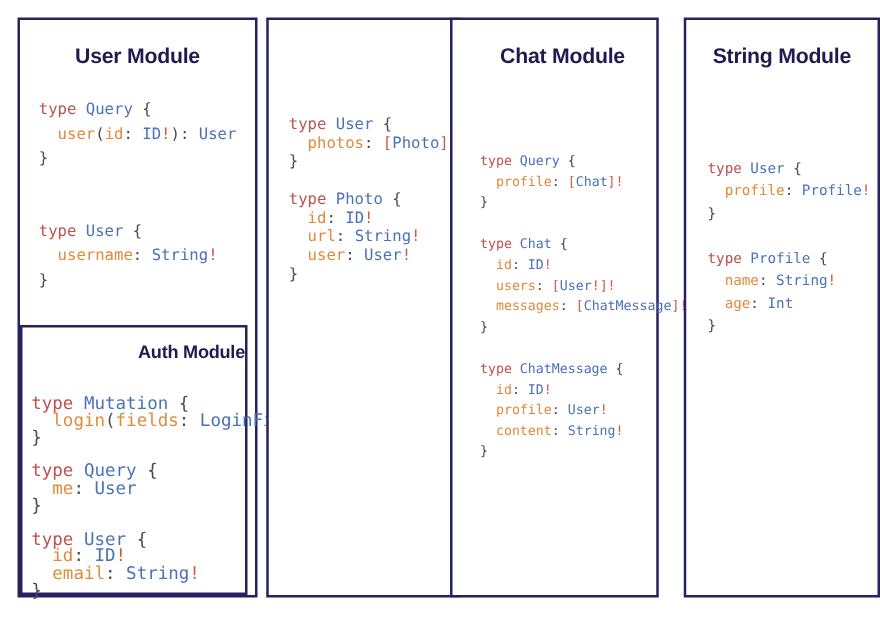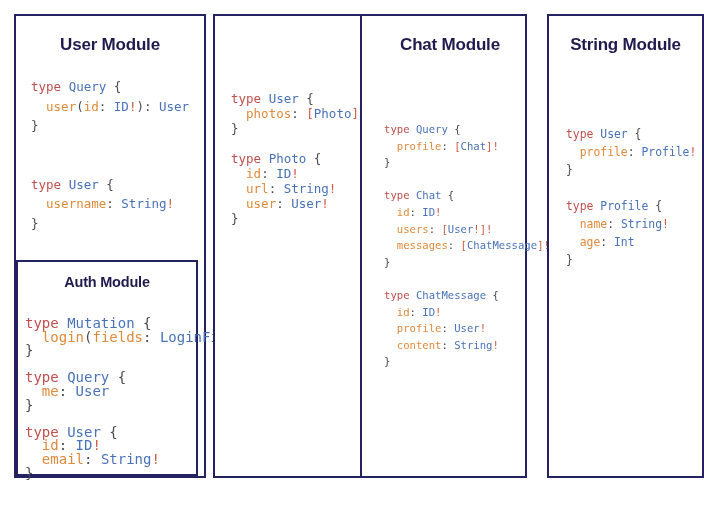"Auth Module" #card-auth .module-title { text-align: none -> right }
